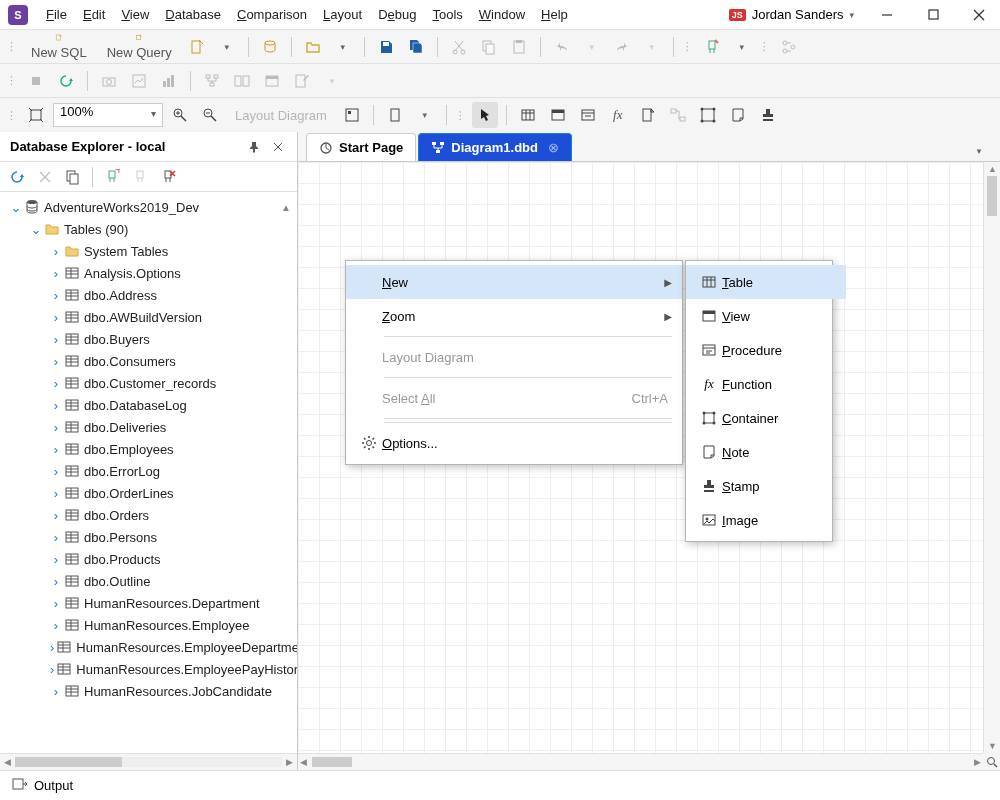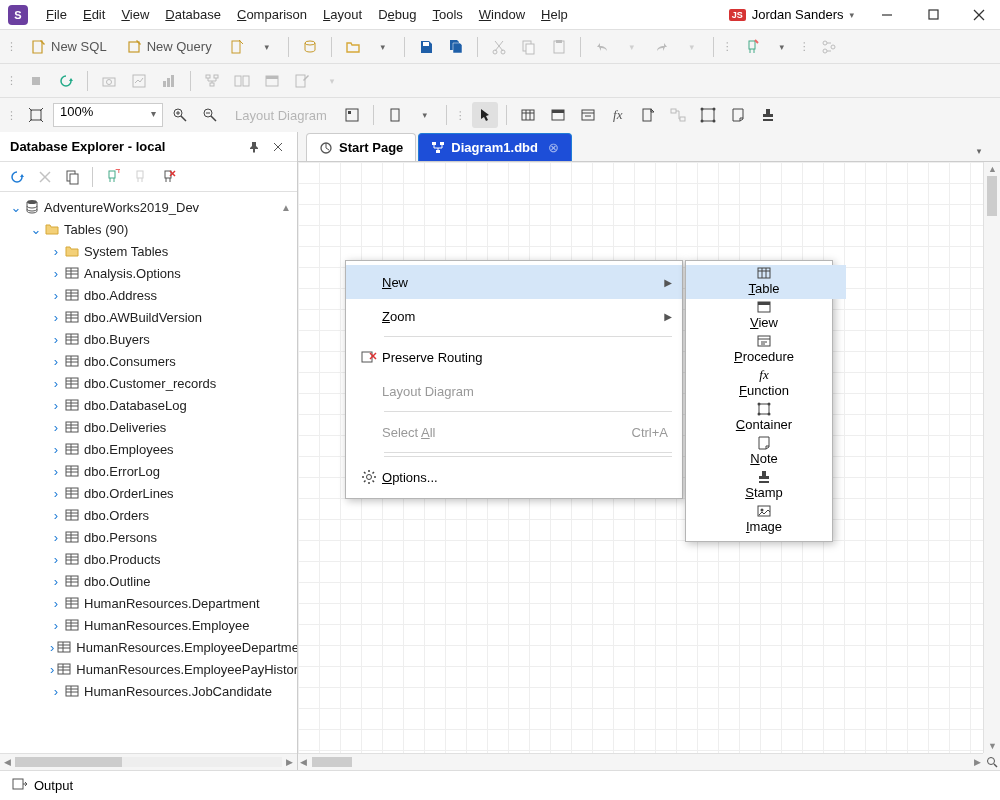"New SQL" .tb-btn { flex-direction: none -> column }
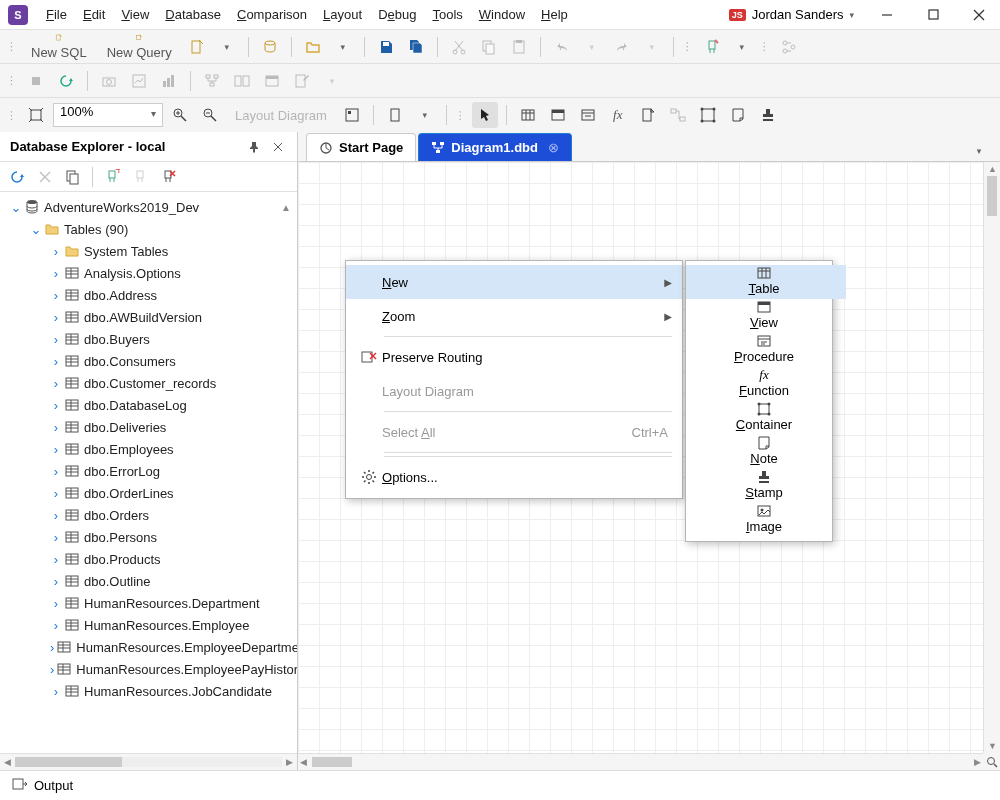"Table" .submenu .ctx-row { flex-direction: column -> none }
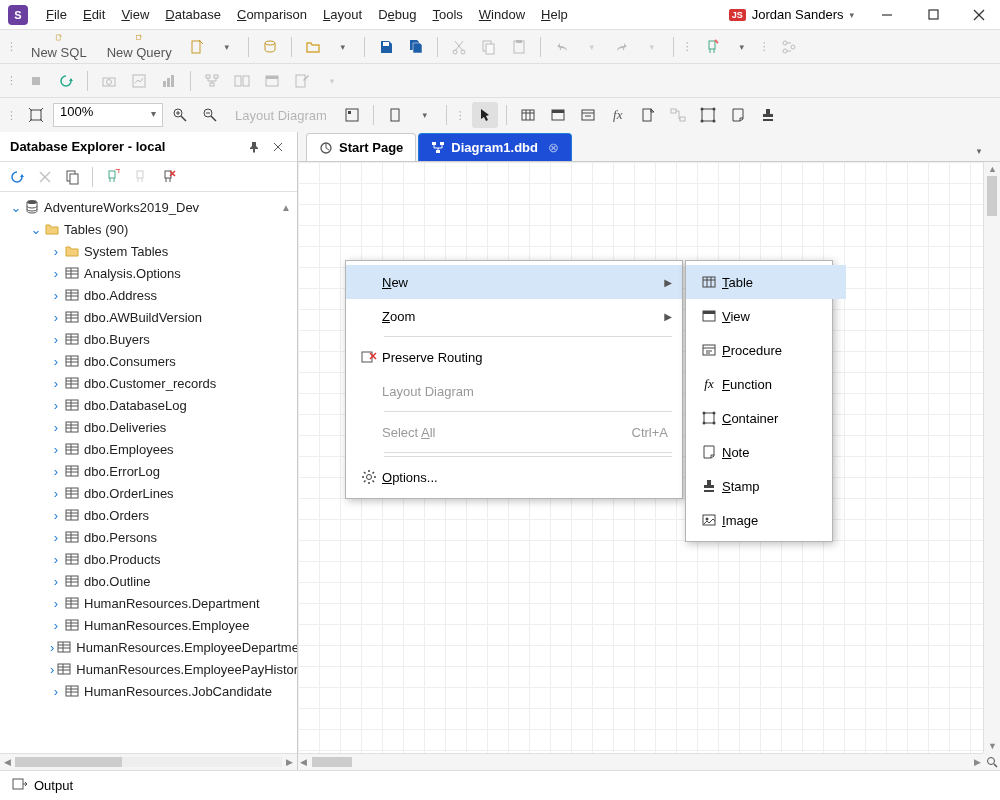"Preserve Routing" div.ctx-row { html: <div> <div> <svg> <rect></rect> <line></line> <line></line> </svg> </div> <span>Preserve Routing</span> </div> -> none }
